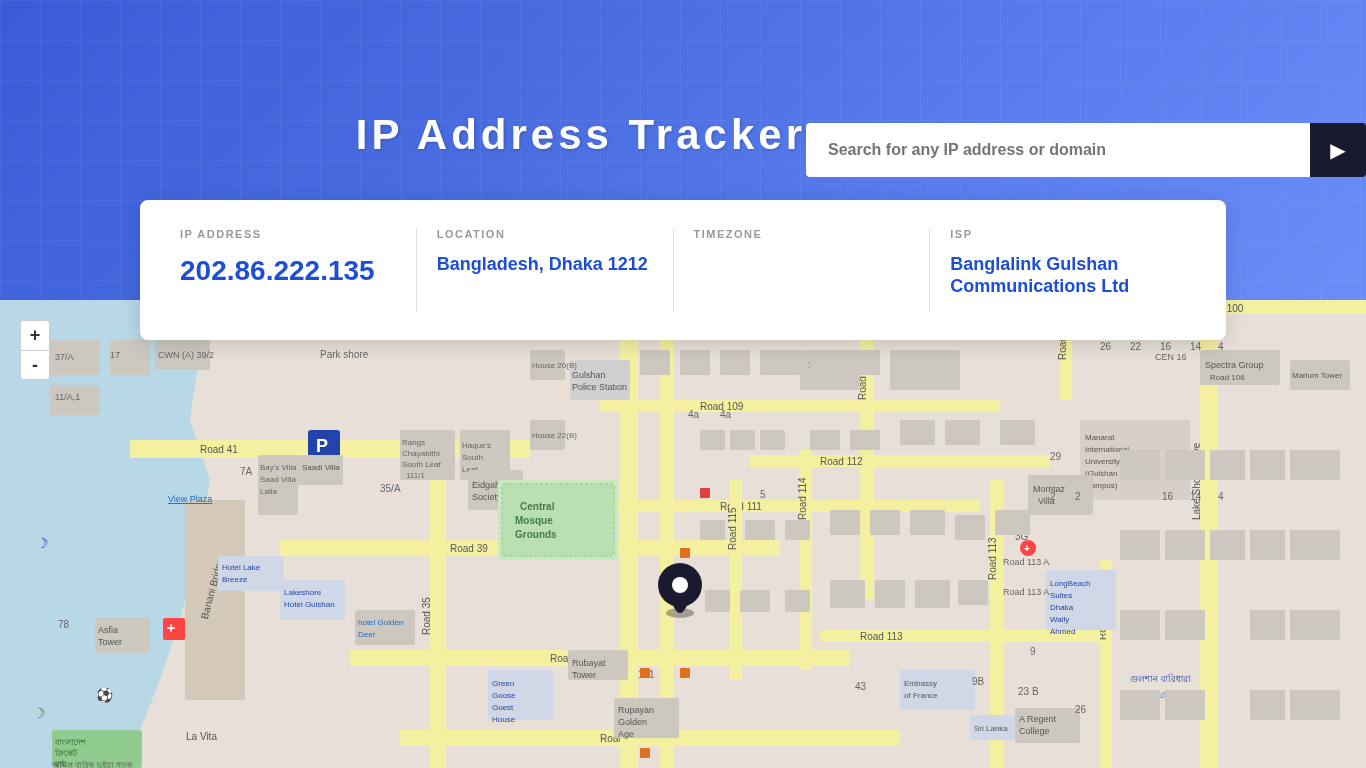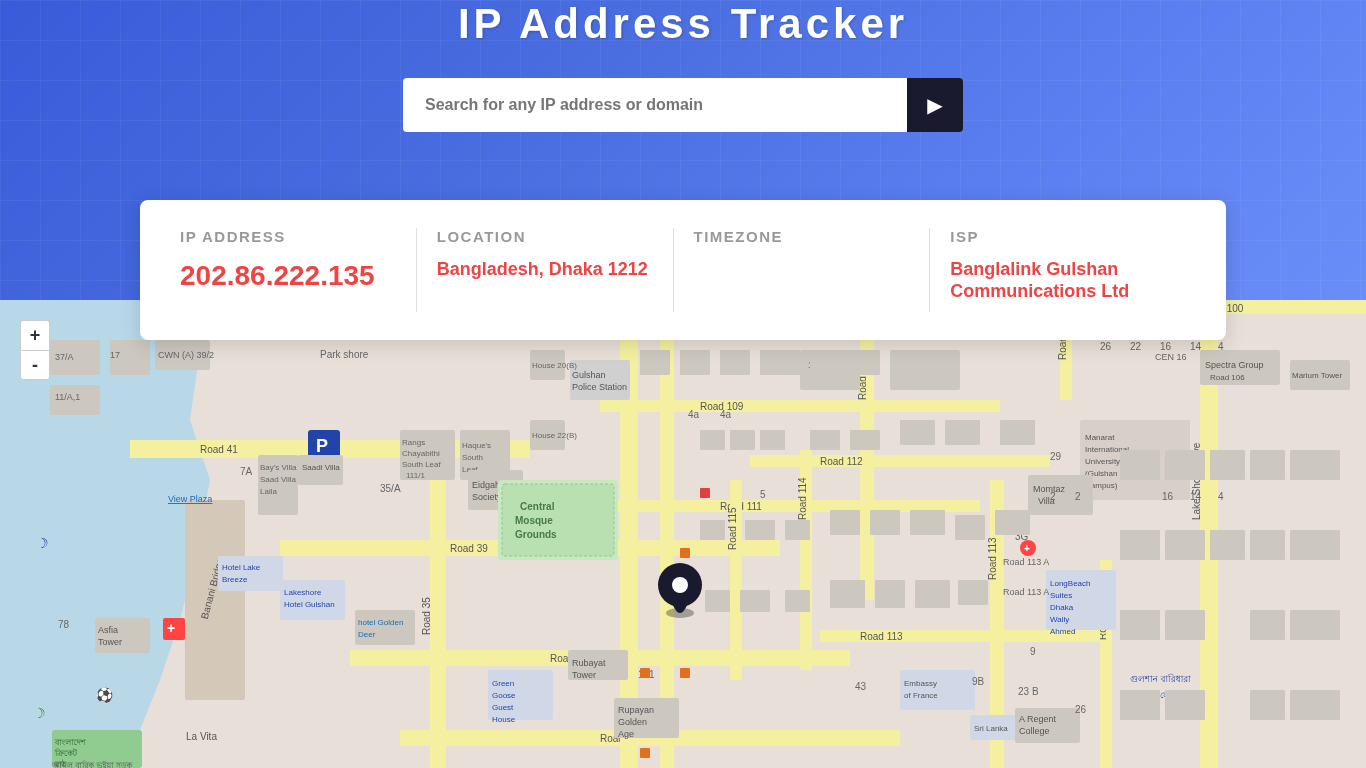"IP Address Tracker" .header-section { flex-direction: column -> row; justify-content: flex-start -> flex-end }
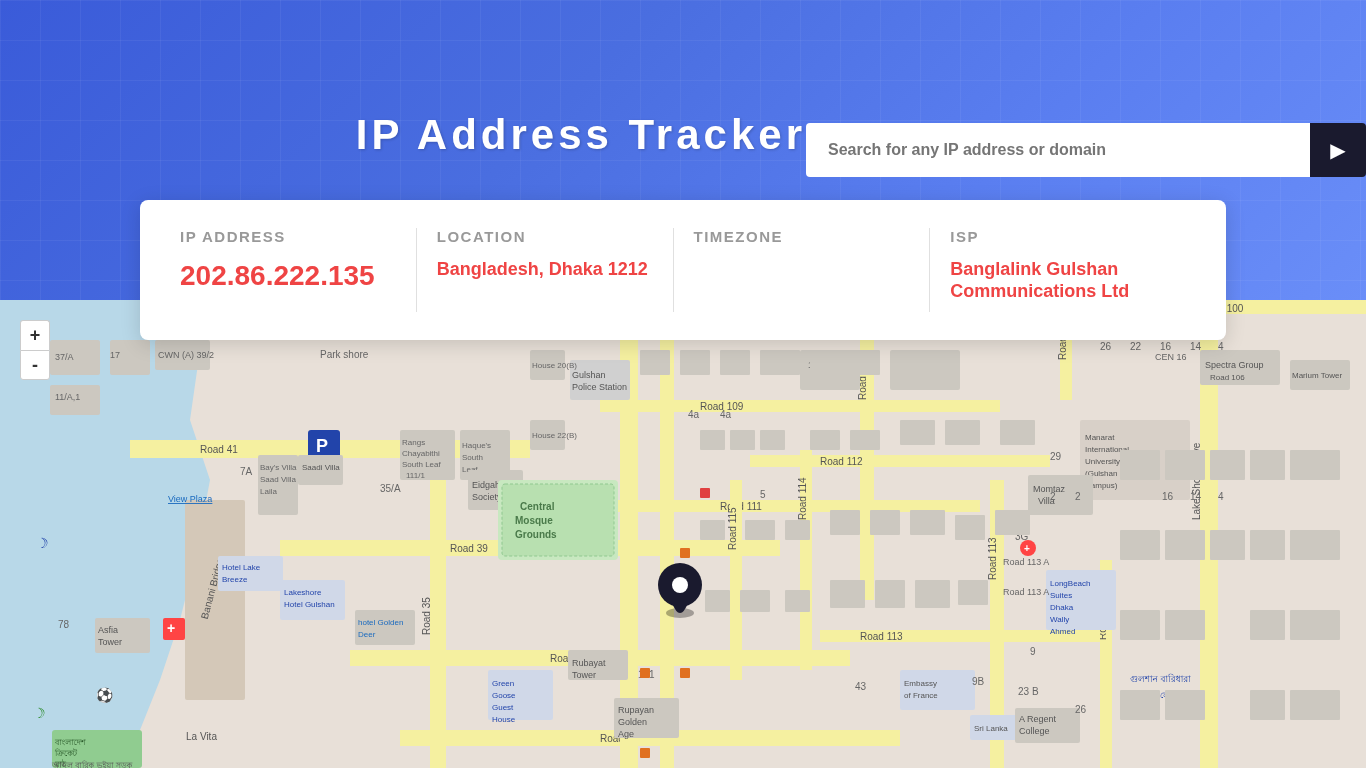"IP ADDRESS" .info-label { font-size: 15px -> 11px }
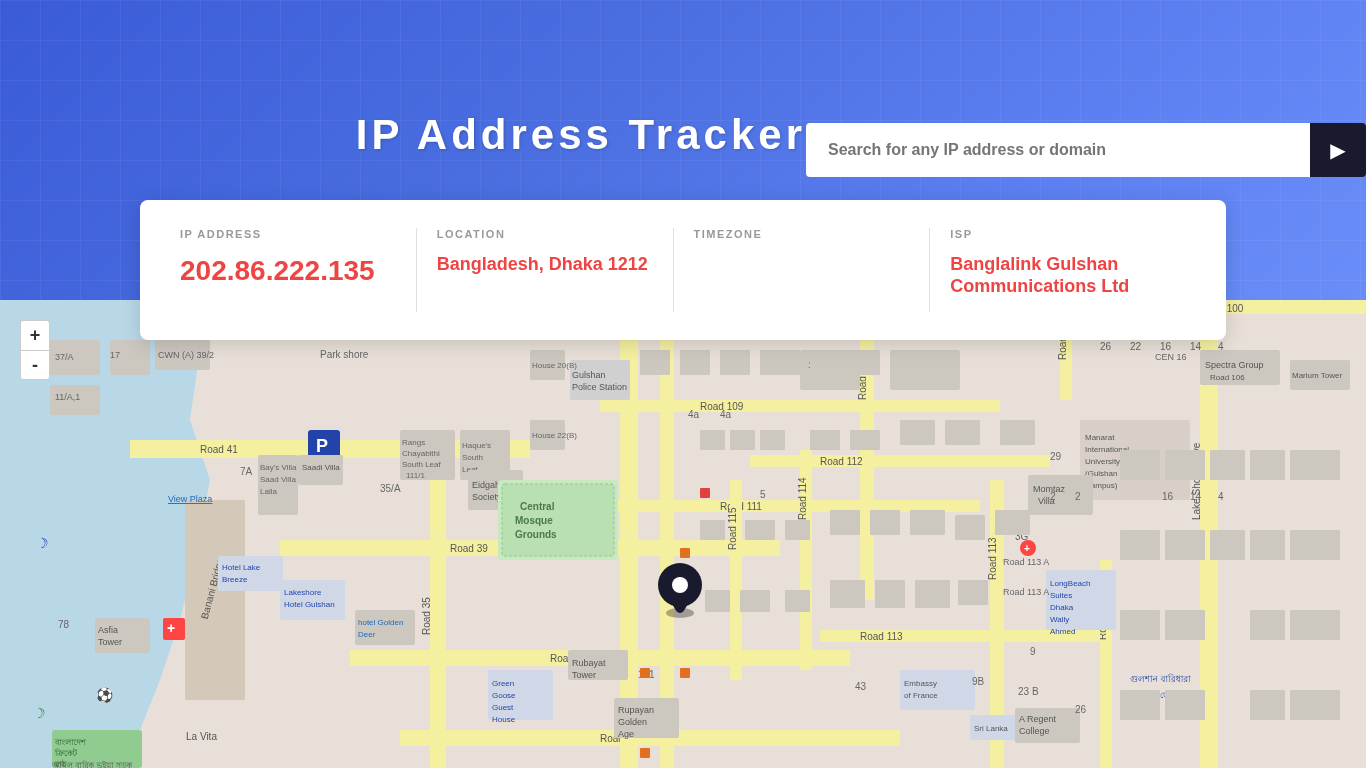"202.86.222.135" .info-value { color: #ef4444 -> #1d4ed8 }
